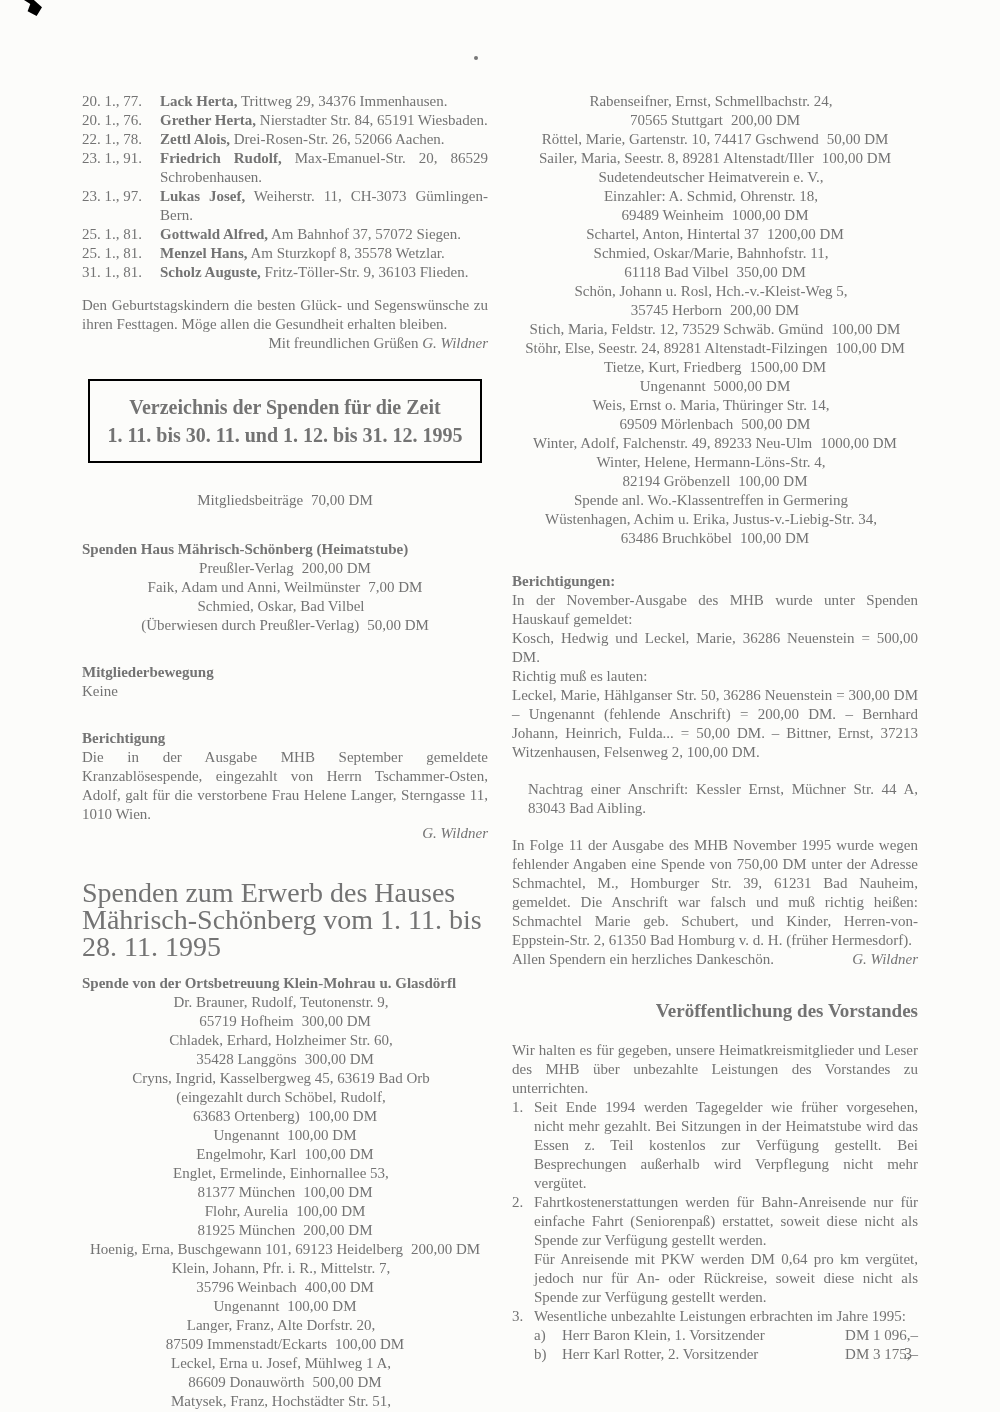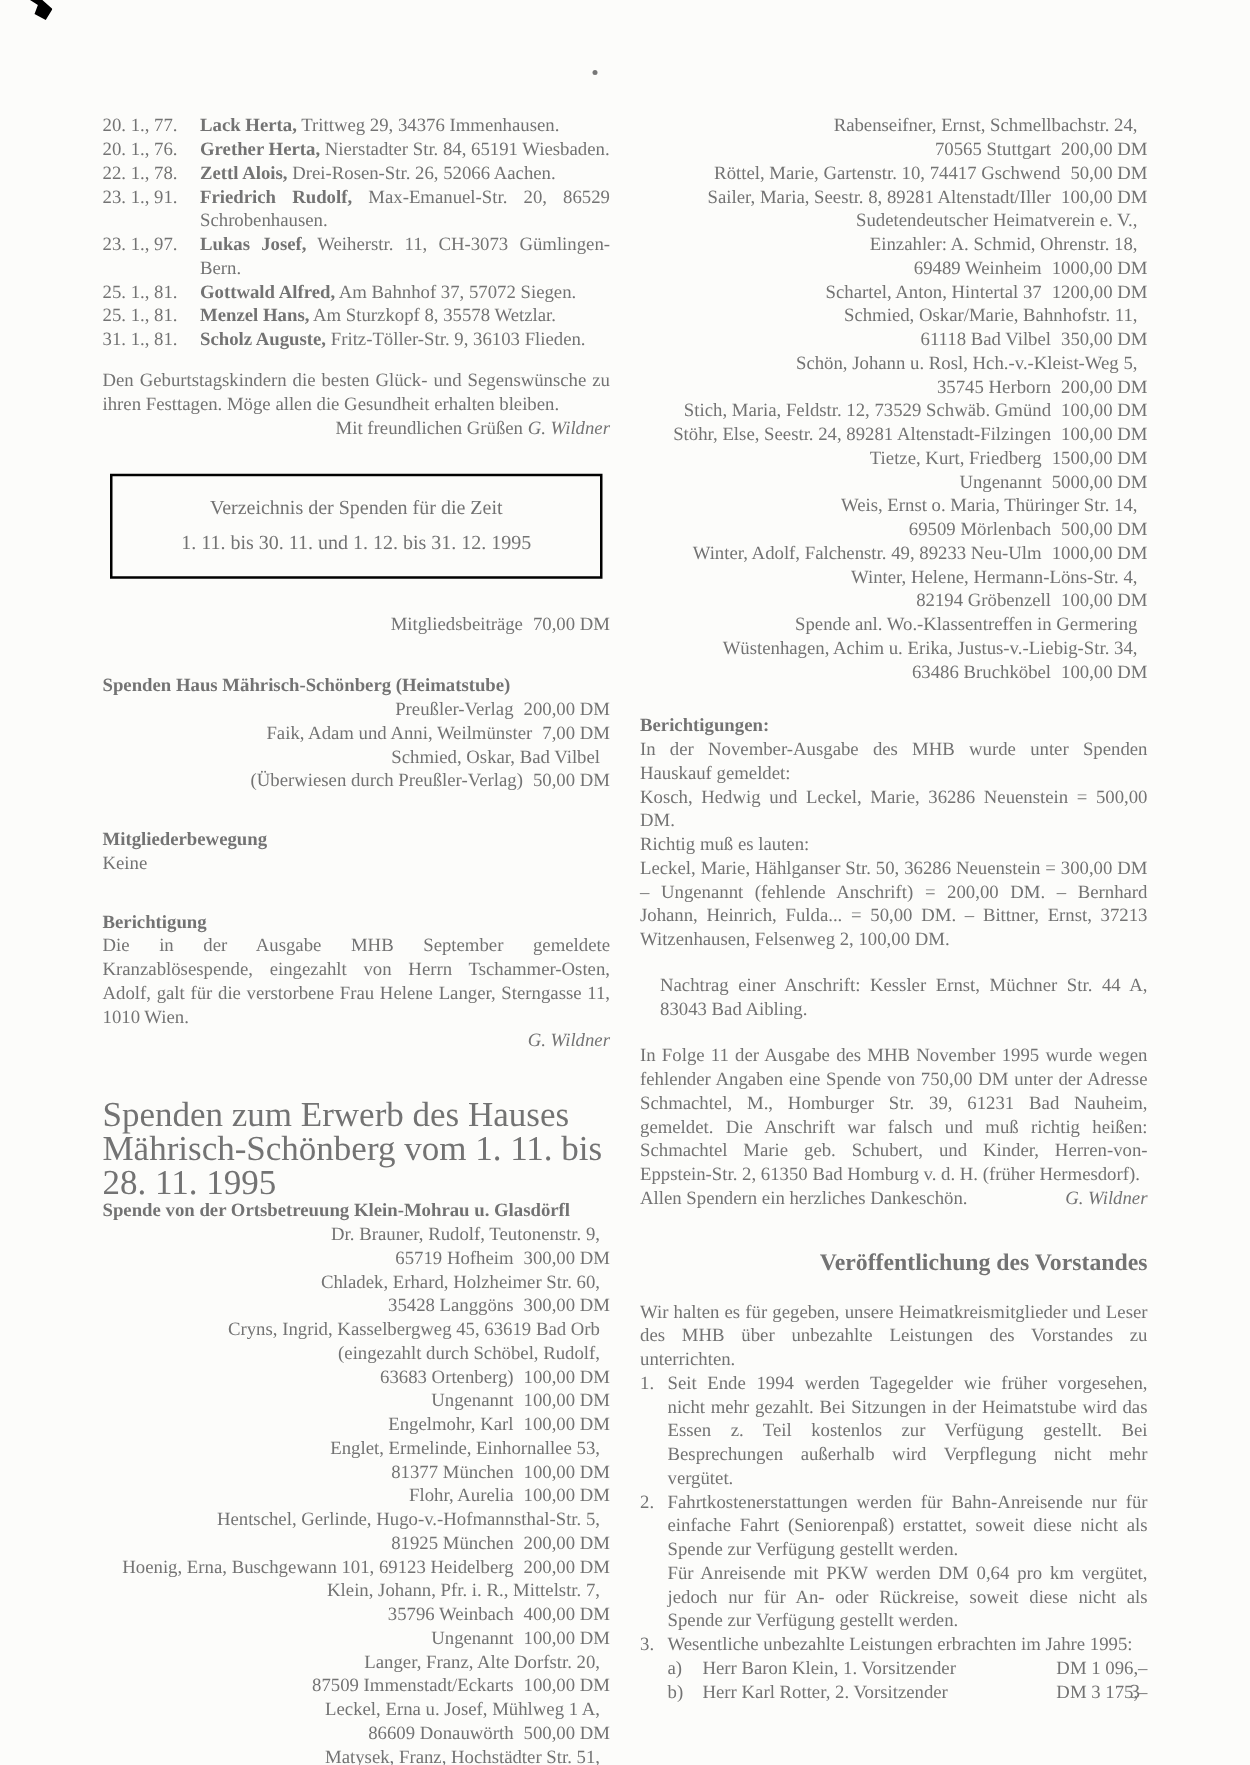"Rabenseifner, Ernst, Schmellbachstr. 24," .money-row { justify-content: flex-end -> center }
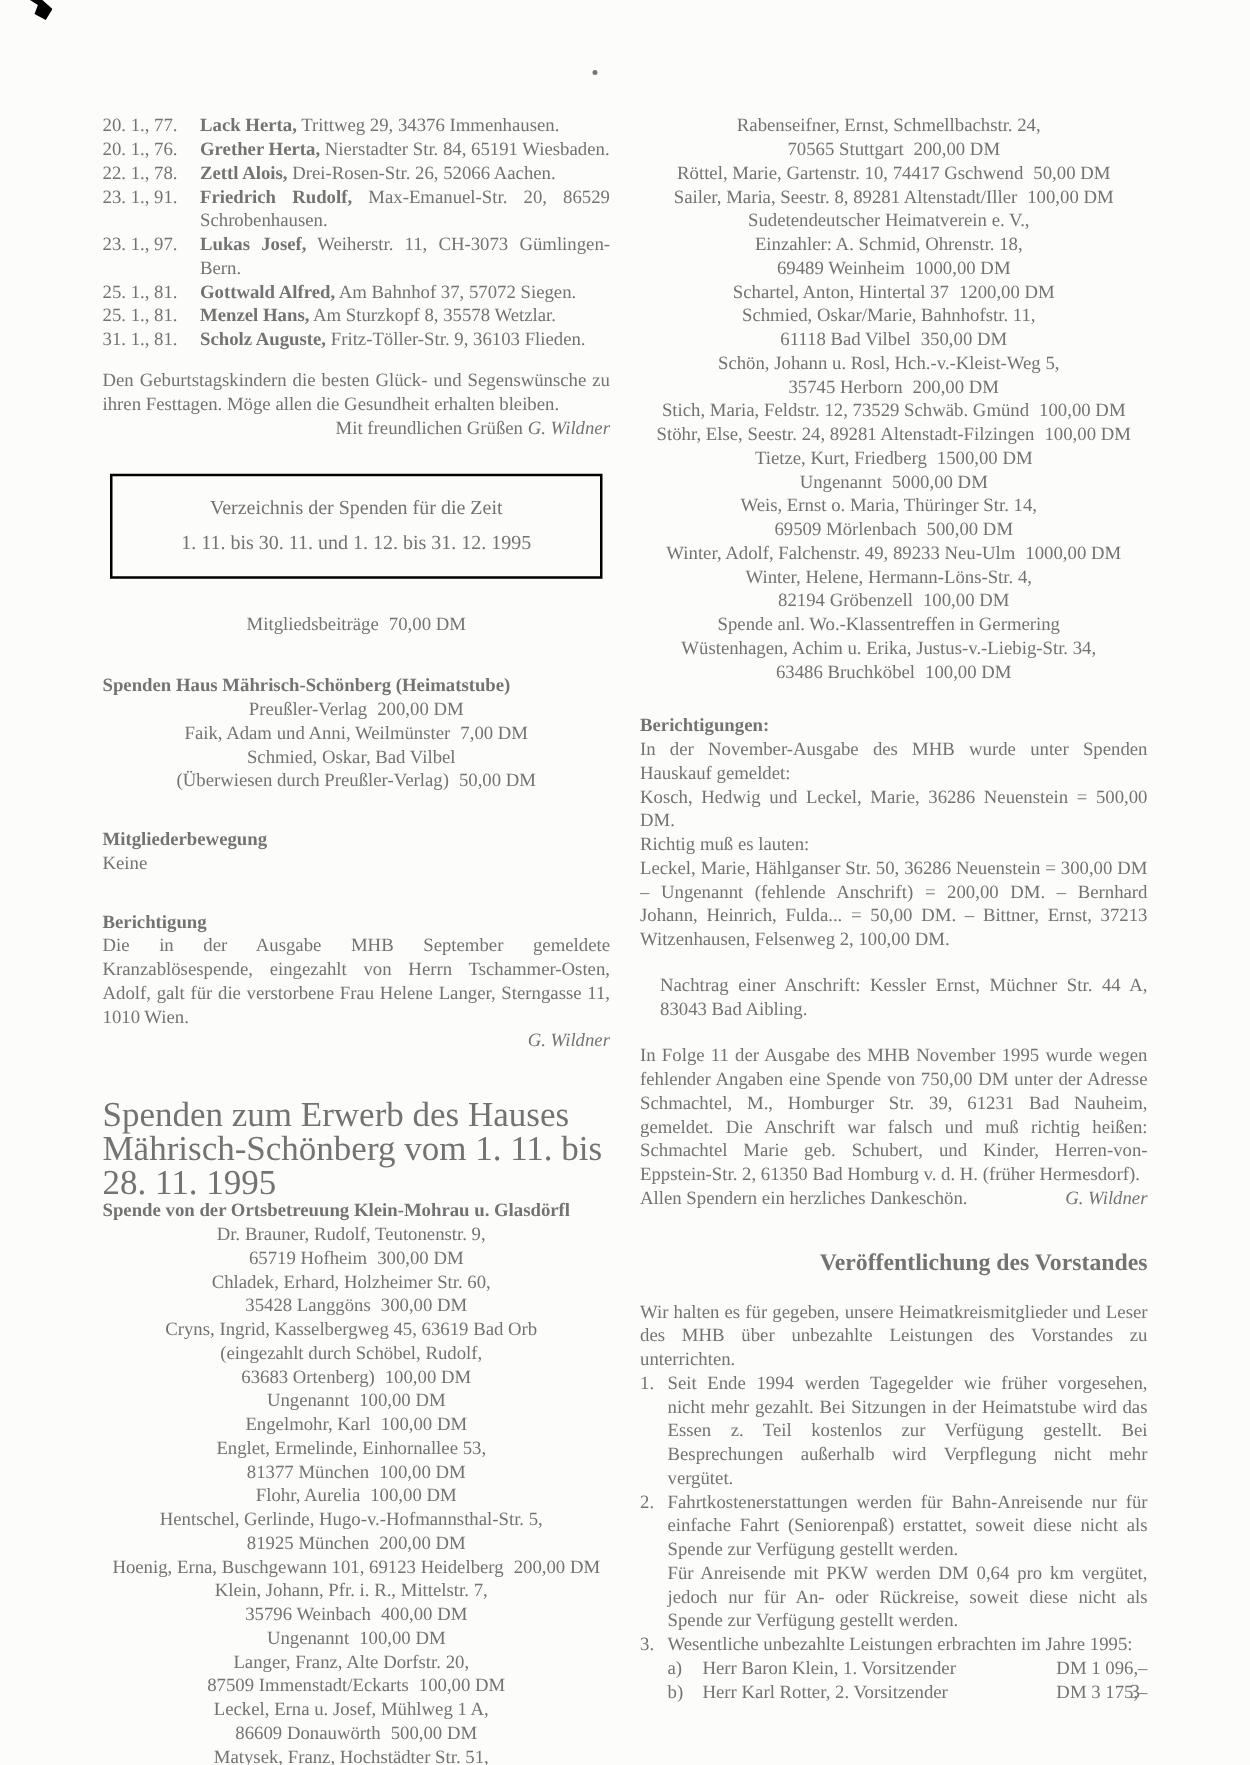"Verzeichnis der Spenden für die" .spenden-box { font-size: 16px -> 20px; font-weight: normal -> bold }
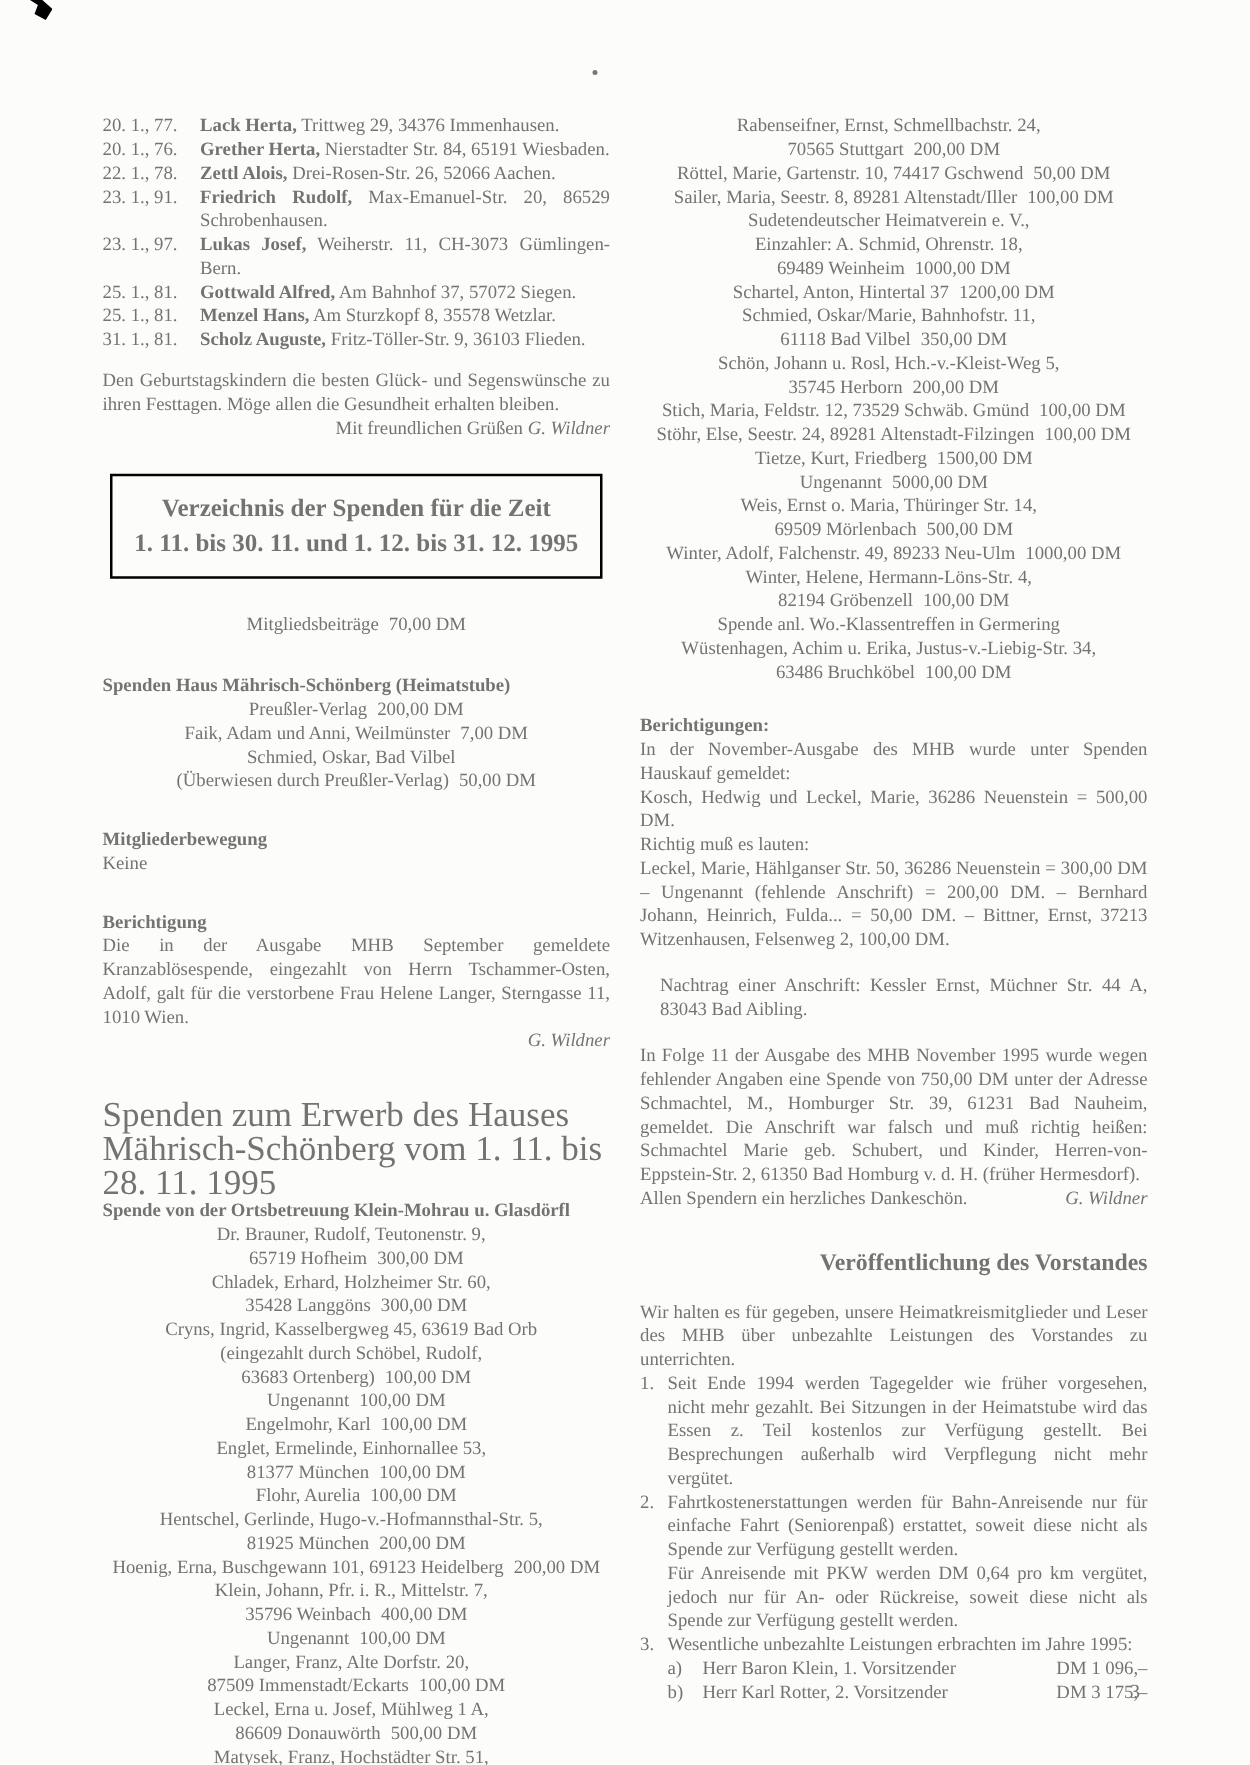"Spende von der Ortsbetreuung" .erwerb-sub { margin-top: none -> 14px }
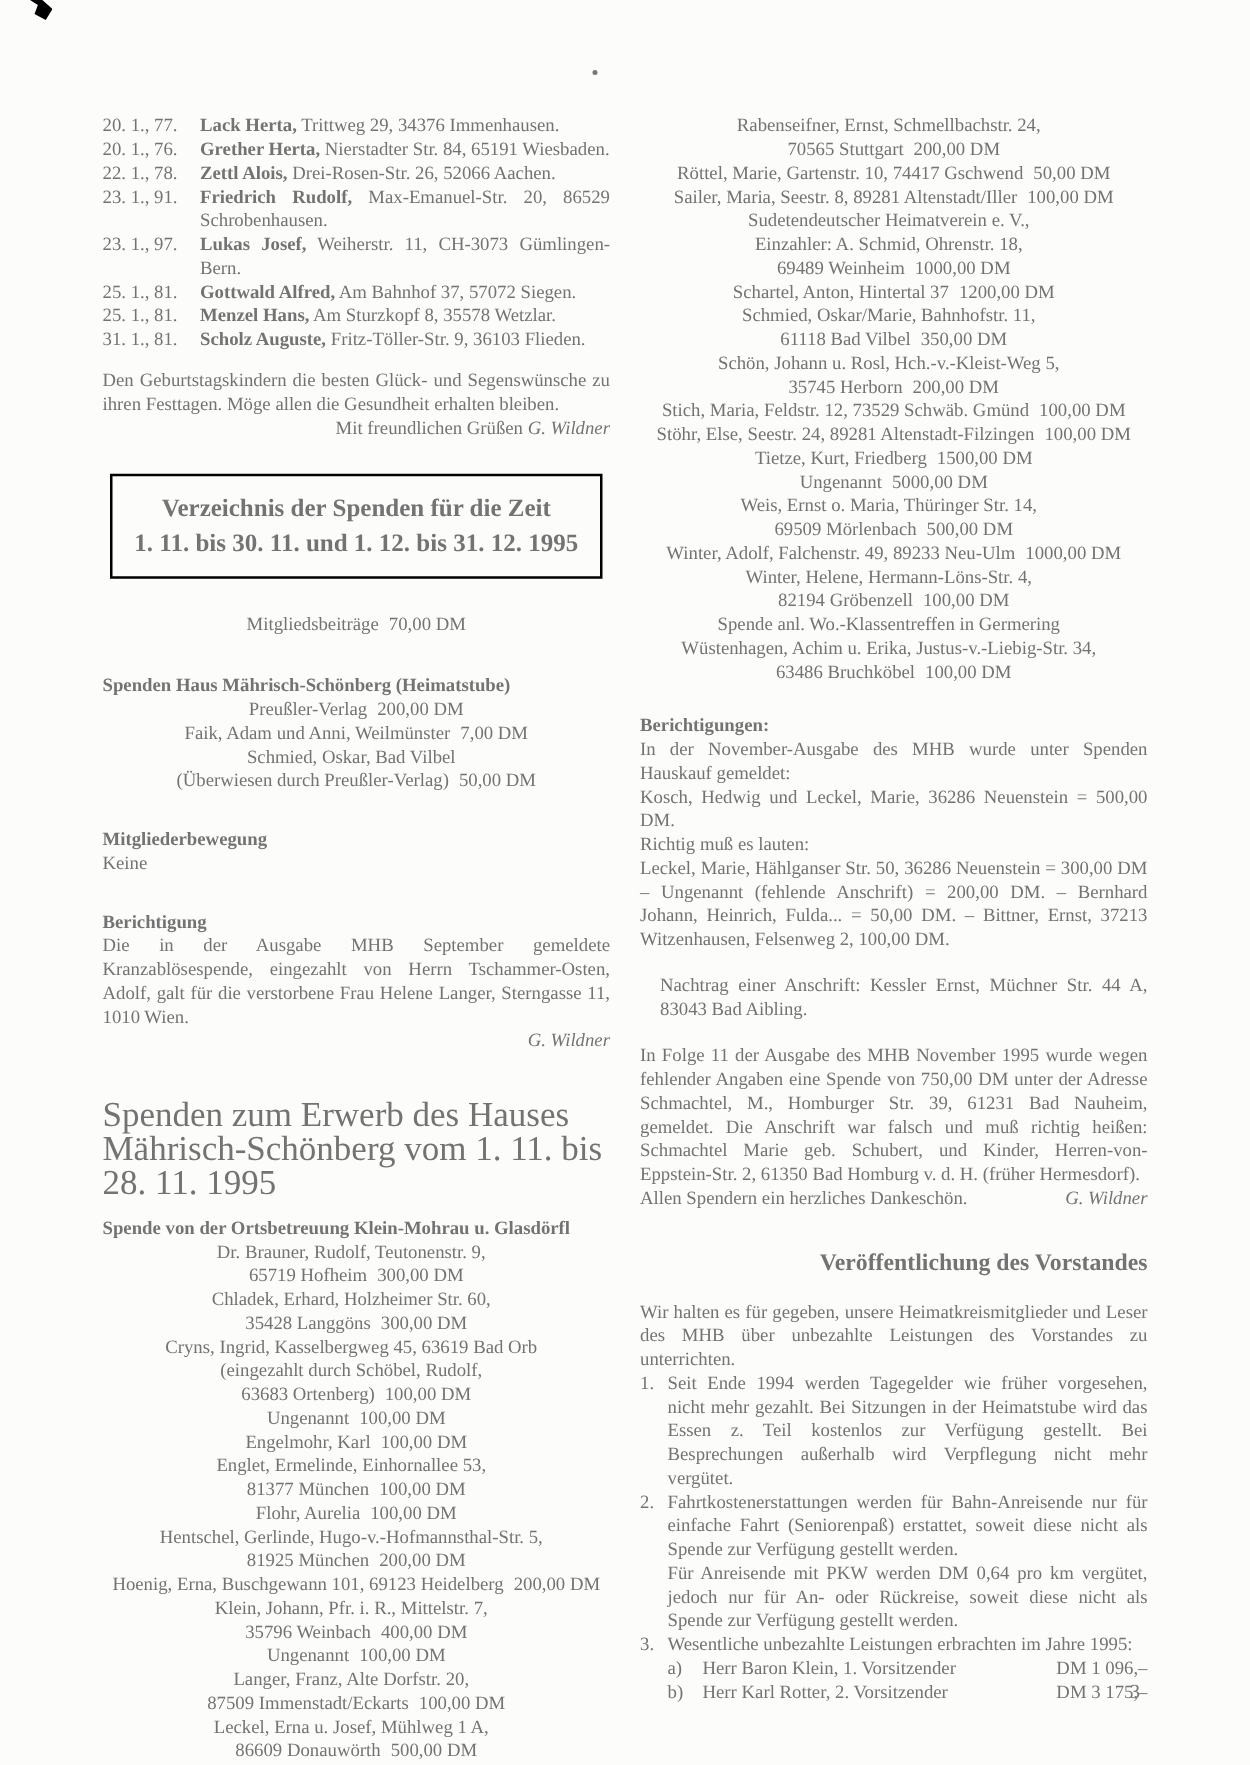"Hentschel, Gerlinde," div.money-row { html: <div> <span>Hentschel, Gerlinde, Hugo-v.-Hofmannsthal-Str. 5,</span> <span></span> </div> -> none }
